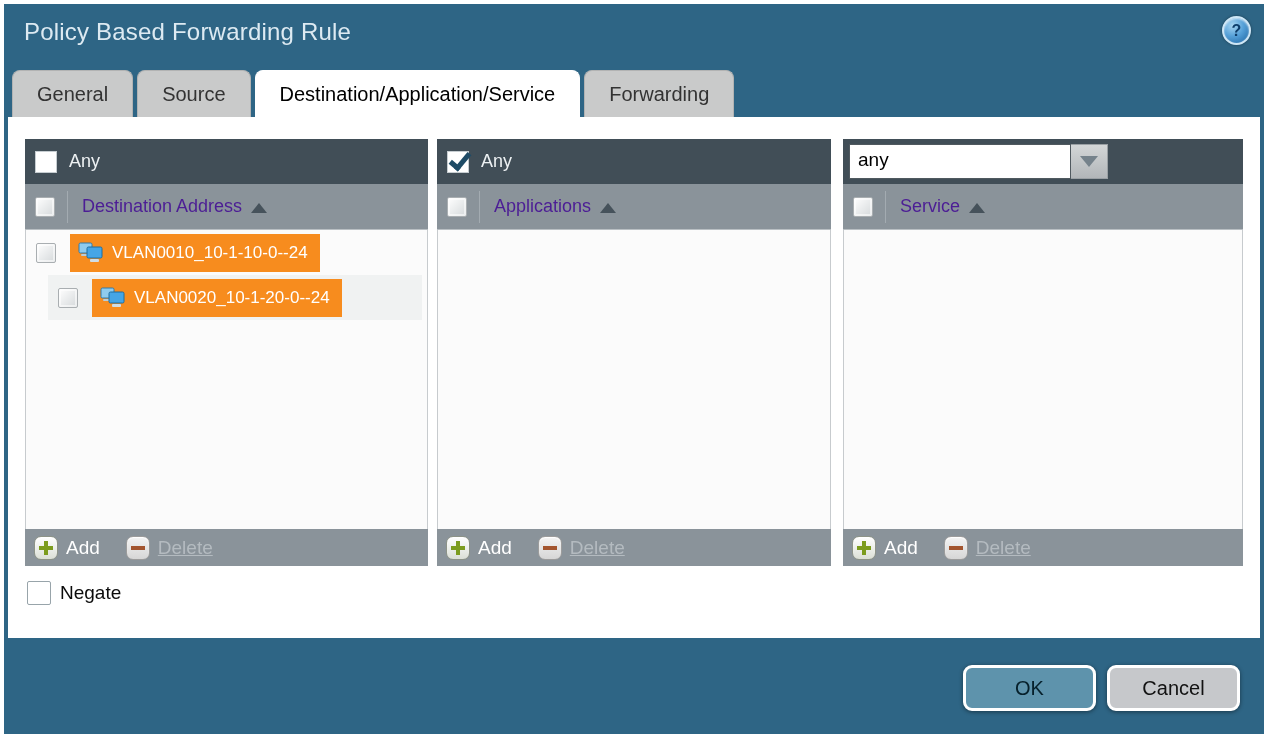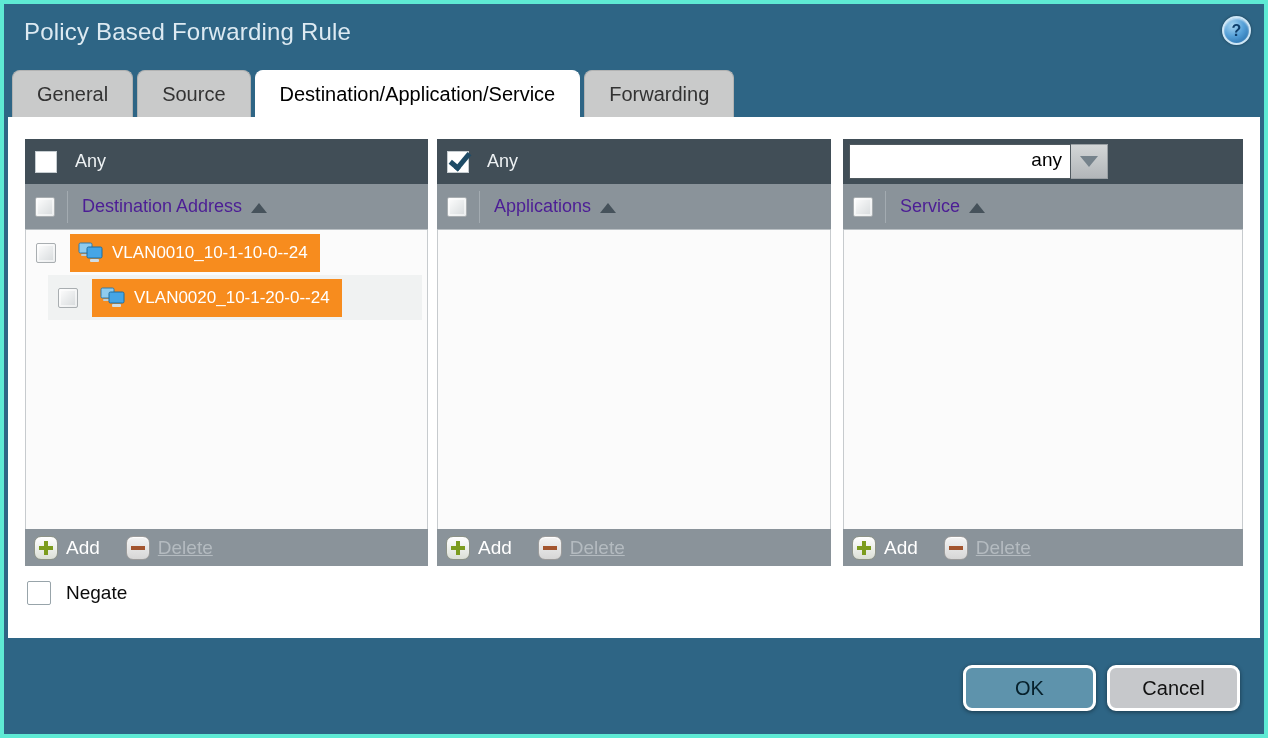"Policy Based Forwarding Rule" .dialog { border: 4px solid #5eead4 -> 4px solid #ffffff; text-align: right -> none }
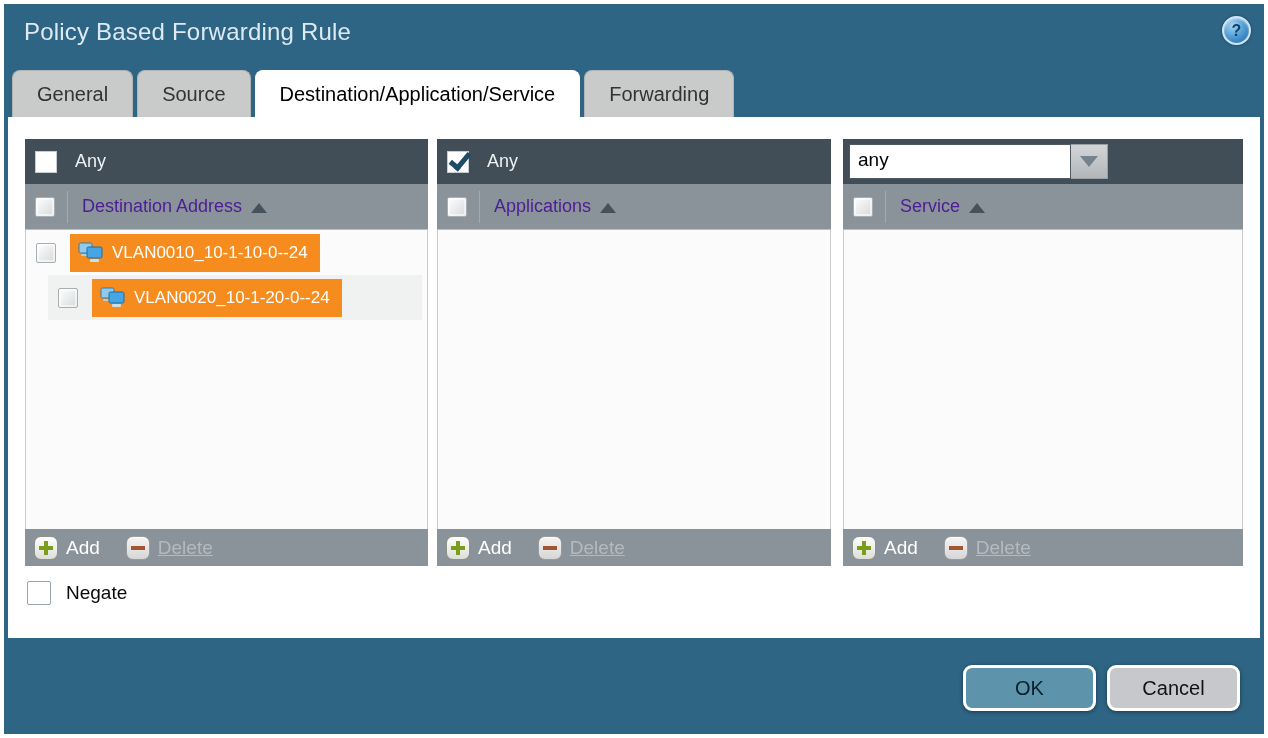"Any" .anybar { gap: 18px -> 12px }
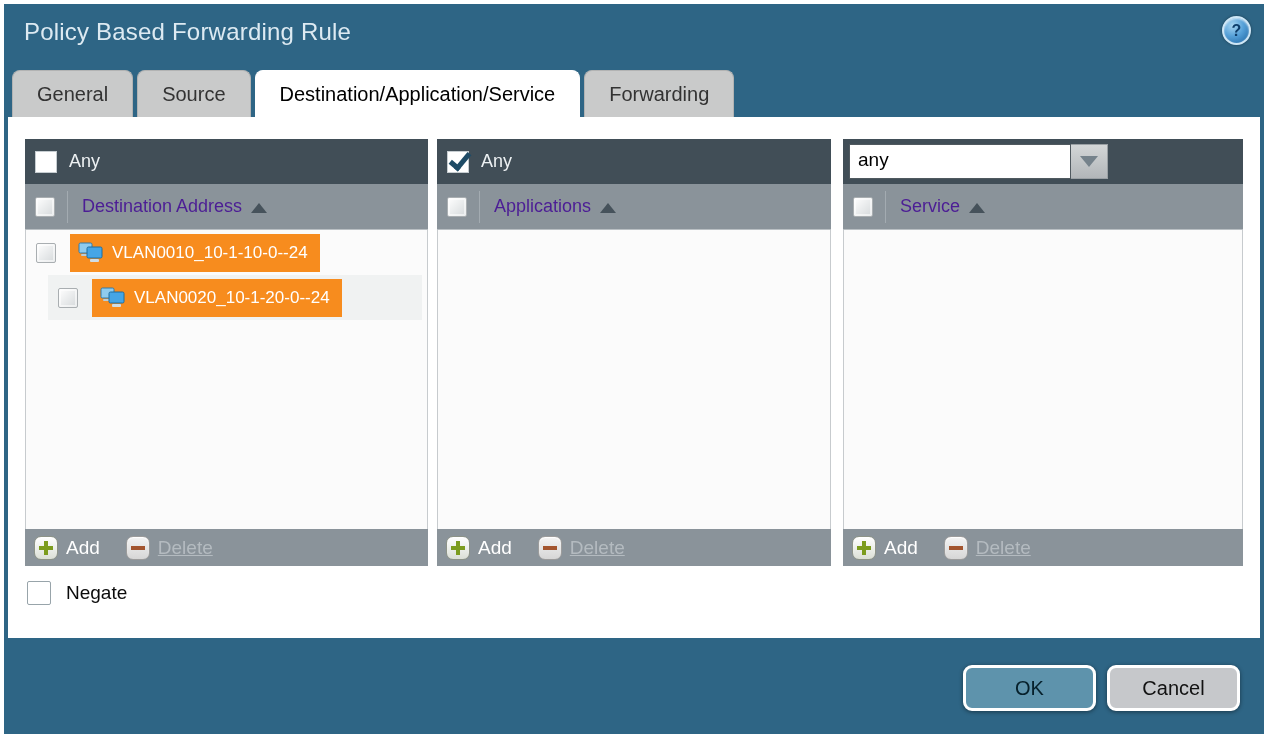"Negate" .negate { gap: 15px -> 9px }
